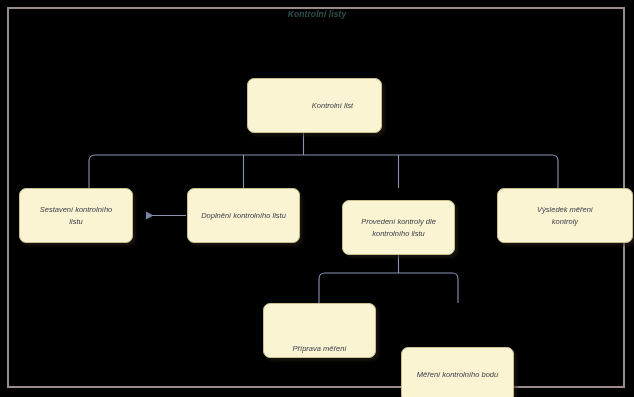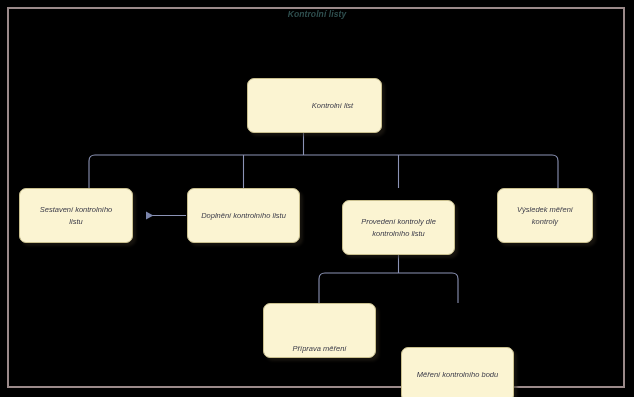"Výsledek měření" div.node { width: 96px -> 136px }
